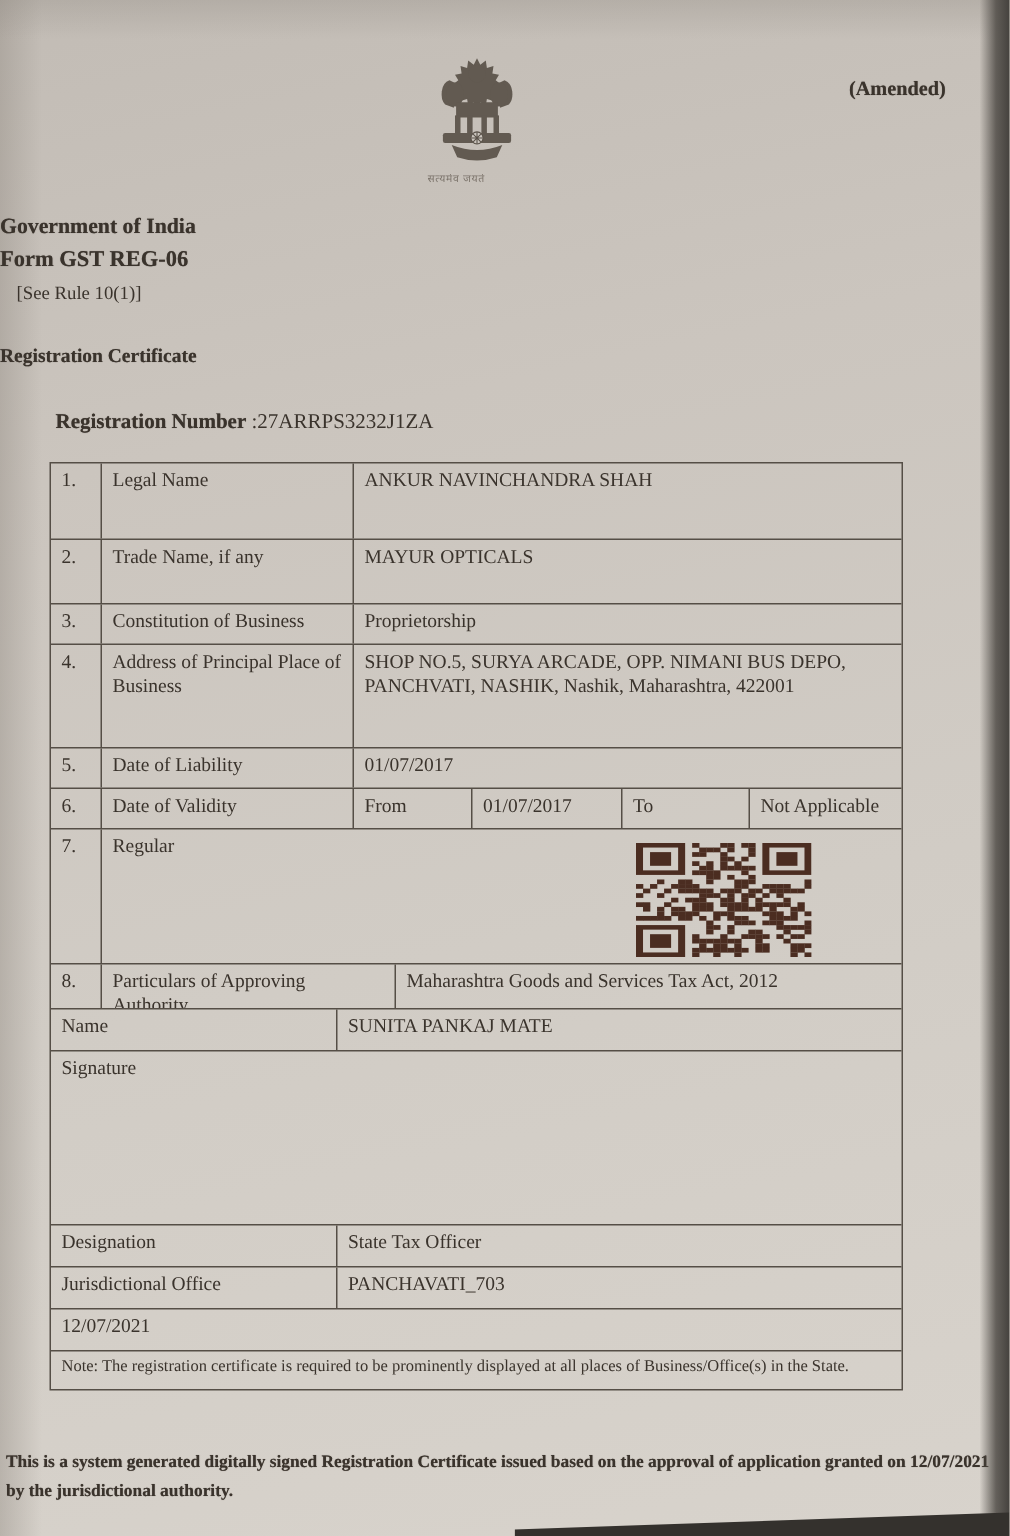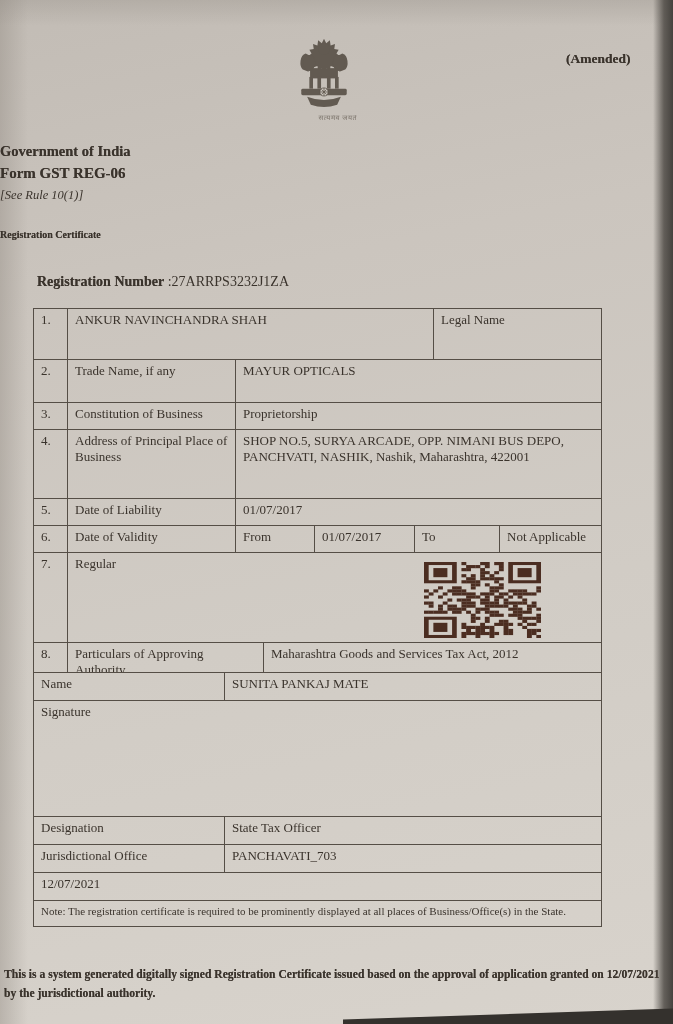"सत्यमेव जयते" .emblem { text-align: right -> left }
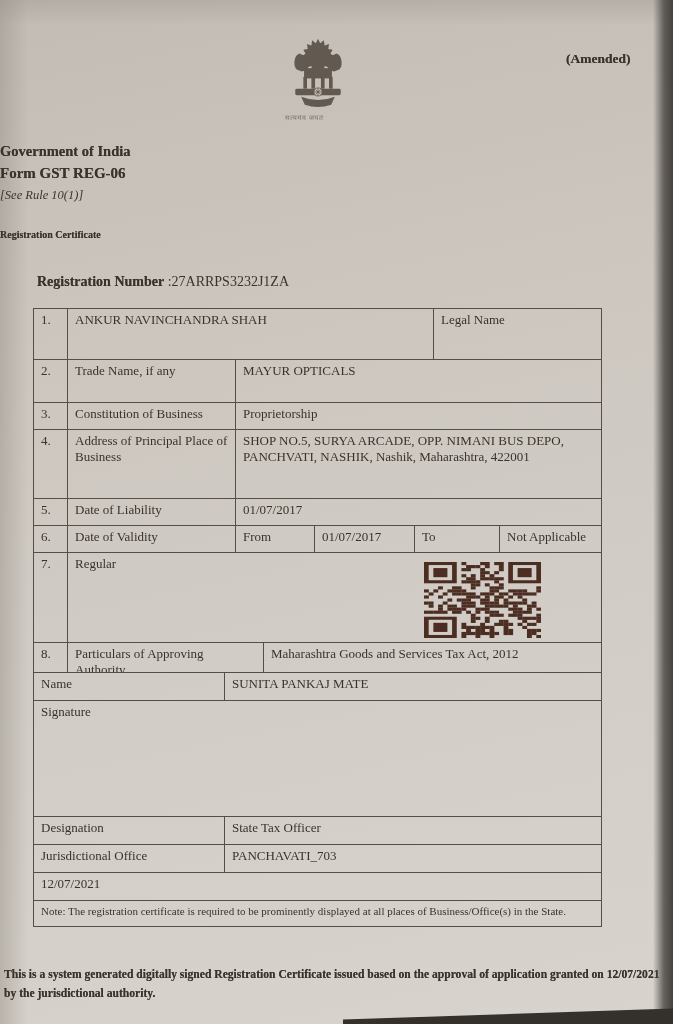"[See Rule 10(1)]" .h-rule { font-style: italic -> none; margin-left: none -> 11px }
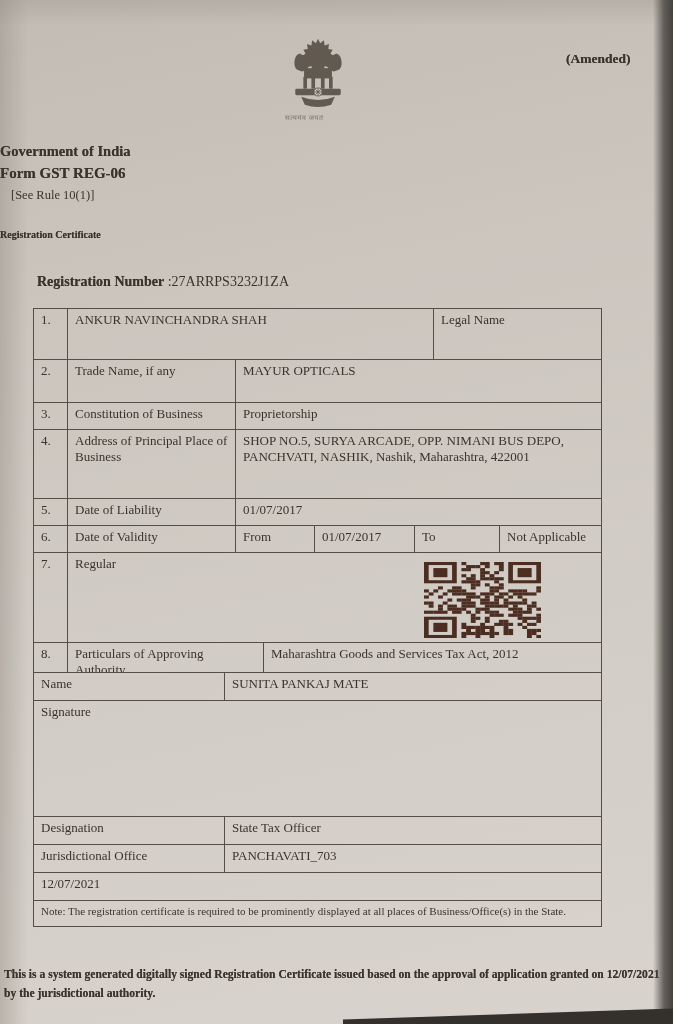"Registration Certificate" .h-cert { font-size: 10px -> 13px }
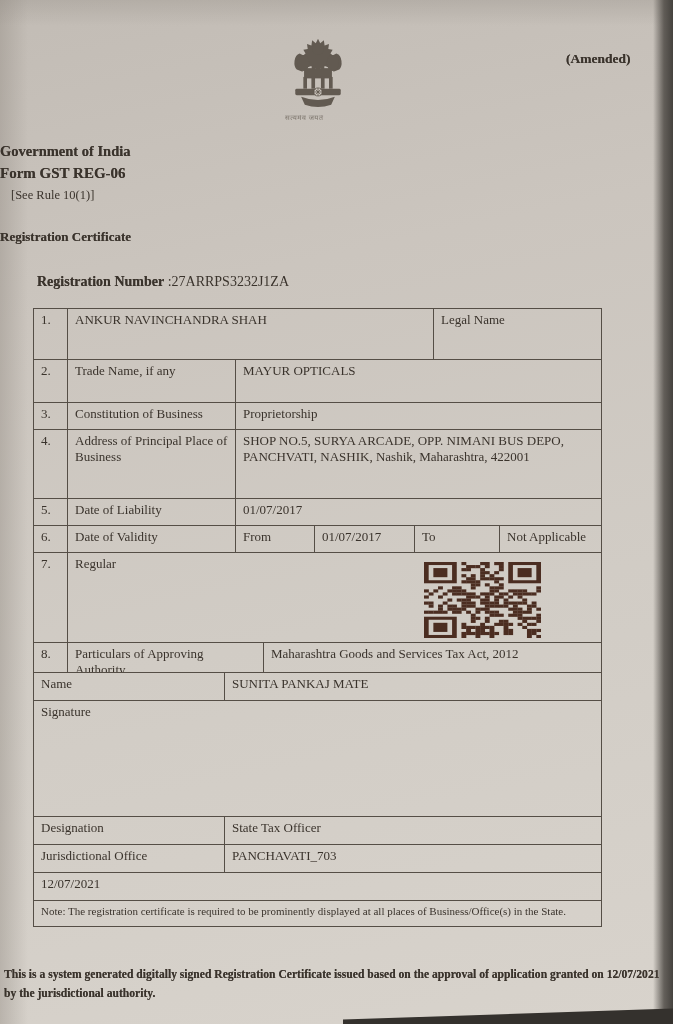"ANKUR NAVINCHANDRA SHAH" div.c { order: before "Legal Name" -> after "Legal Name" }
